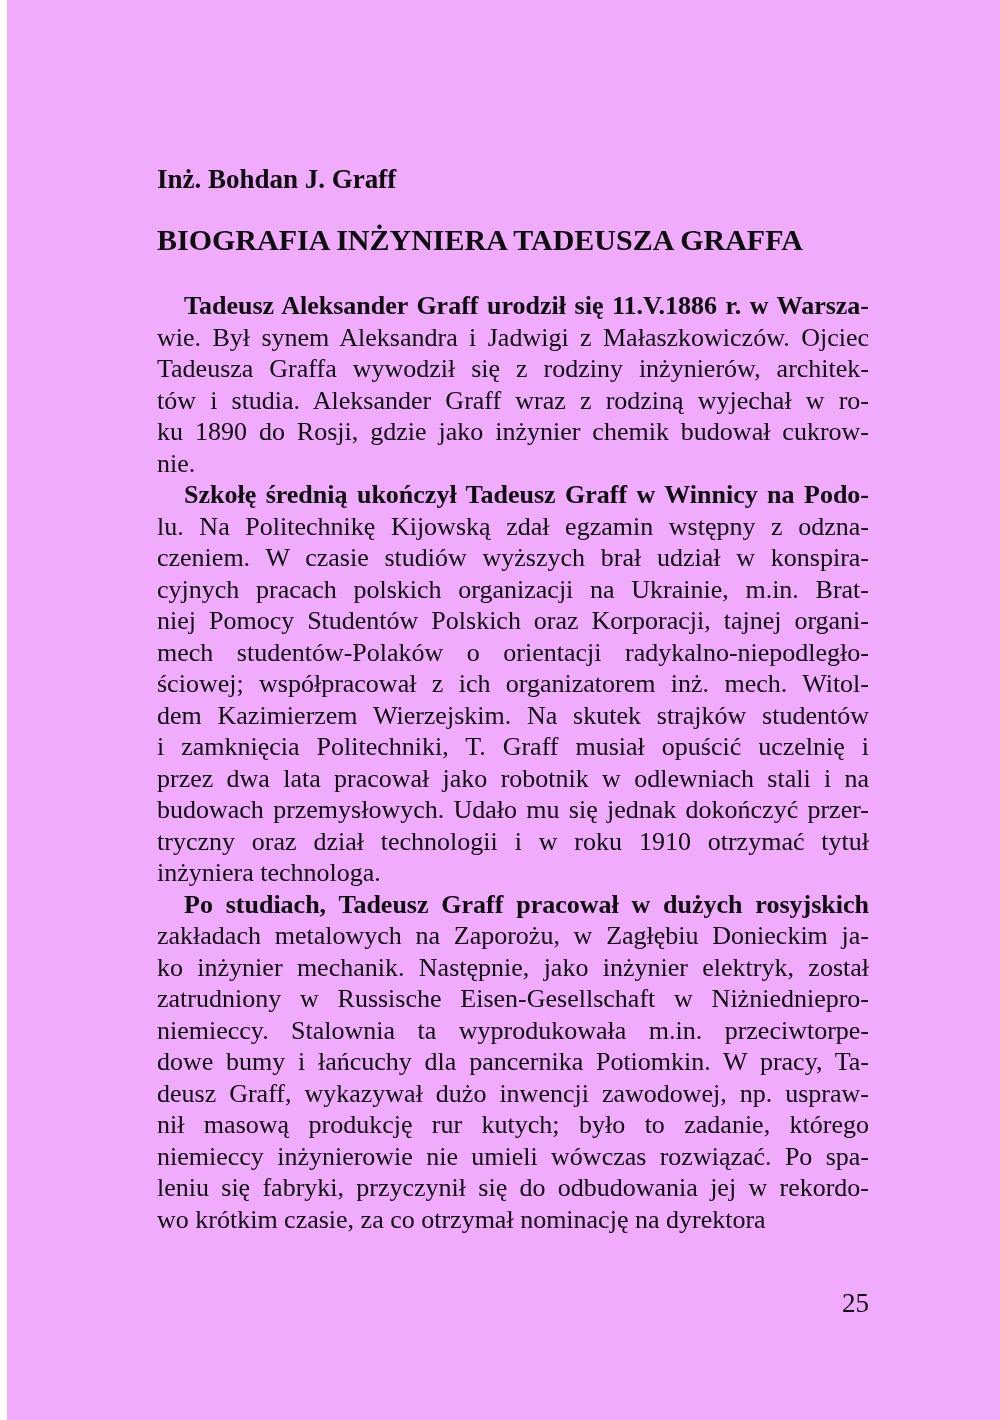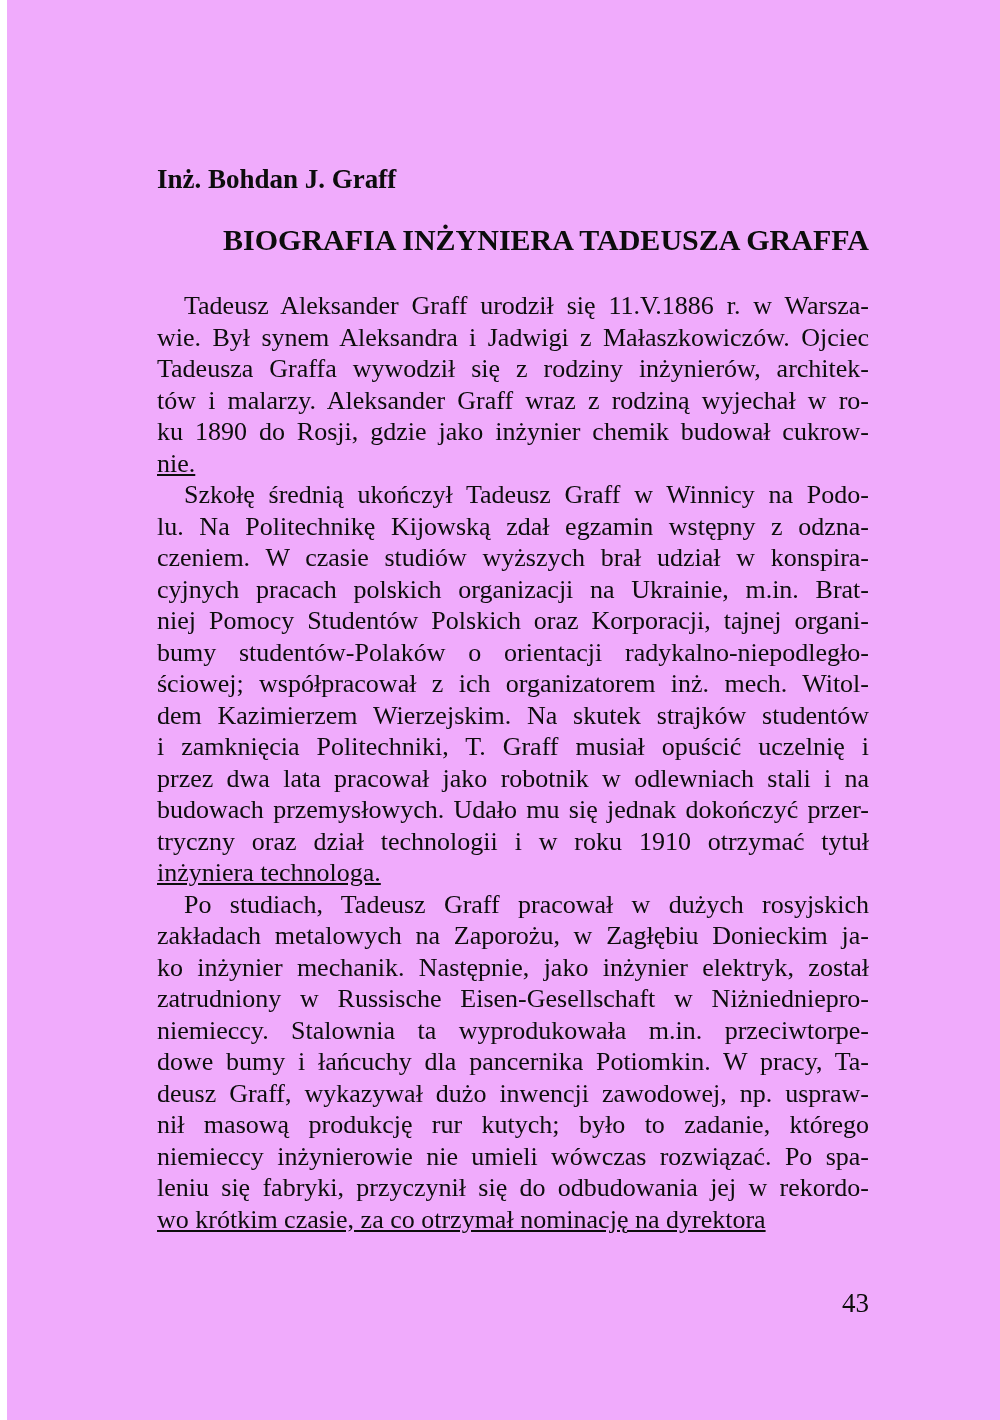"BIOGRAFIA INŻYNIERA TADEUSZA GRAFFA" .title { text-align: right -> left }
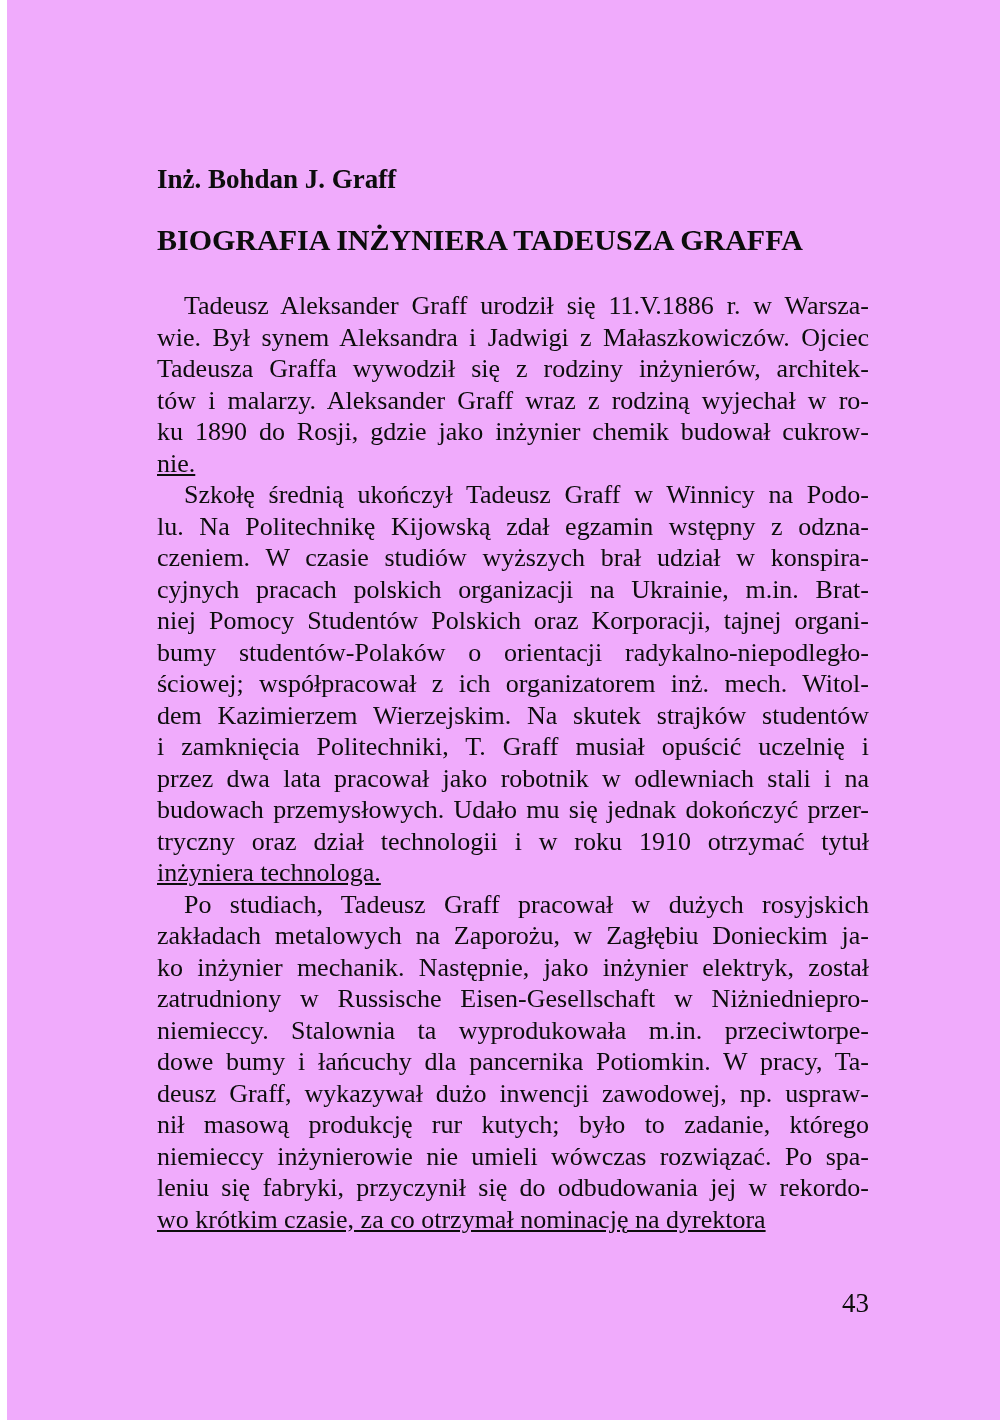"Tadeusz Aleksander Graff urodził się" .line.indent { font-weight: none -> bold }
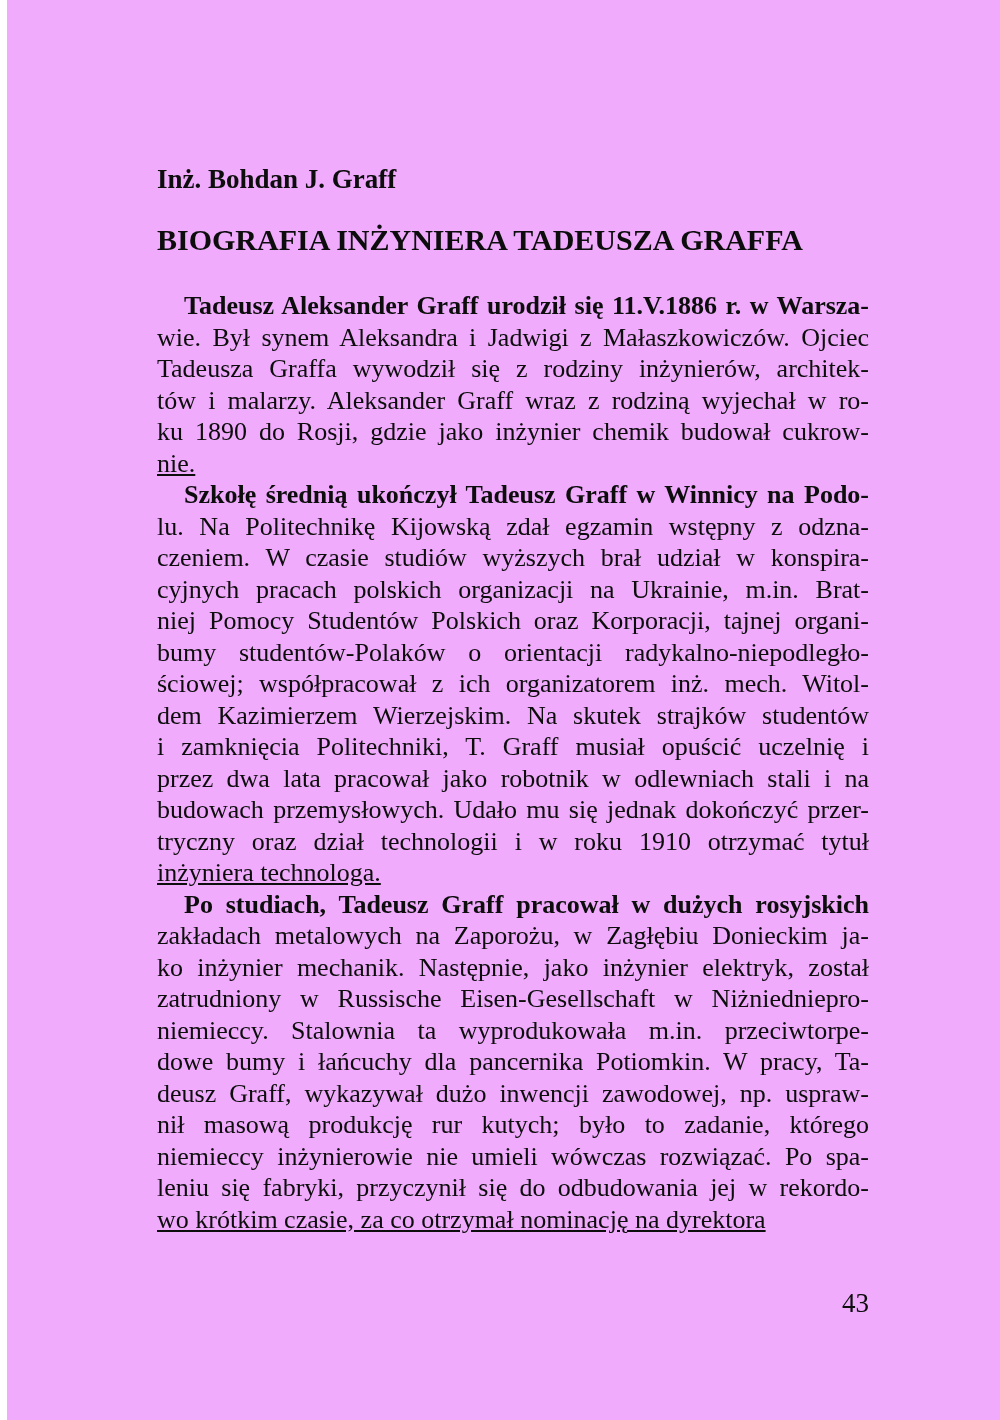"tów i malarzy. Aleksander Graff" div.line { text: malarzy -> studia }
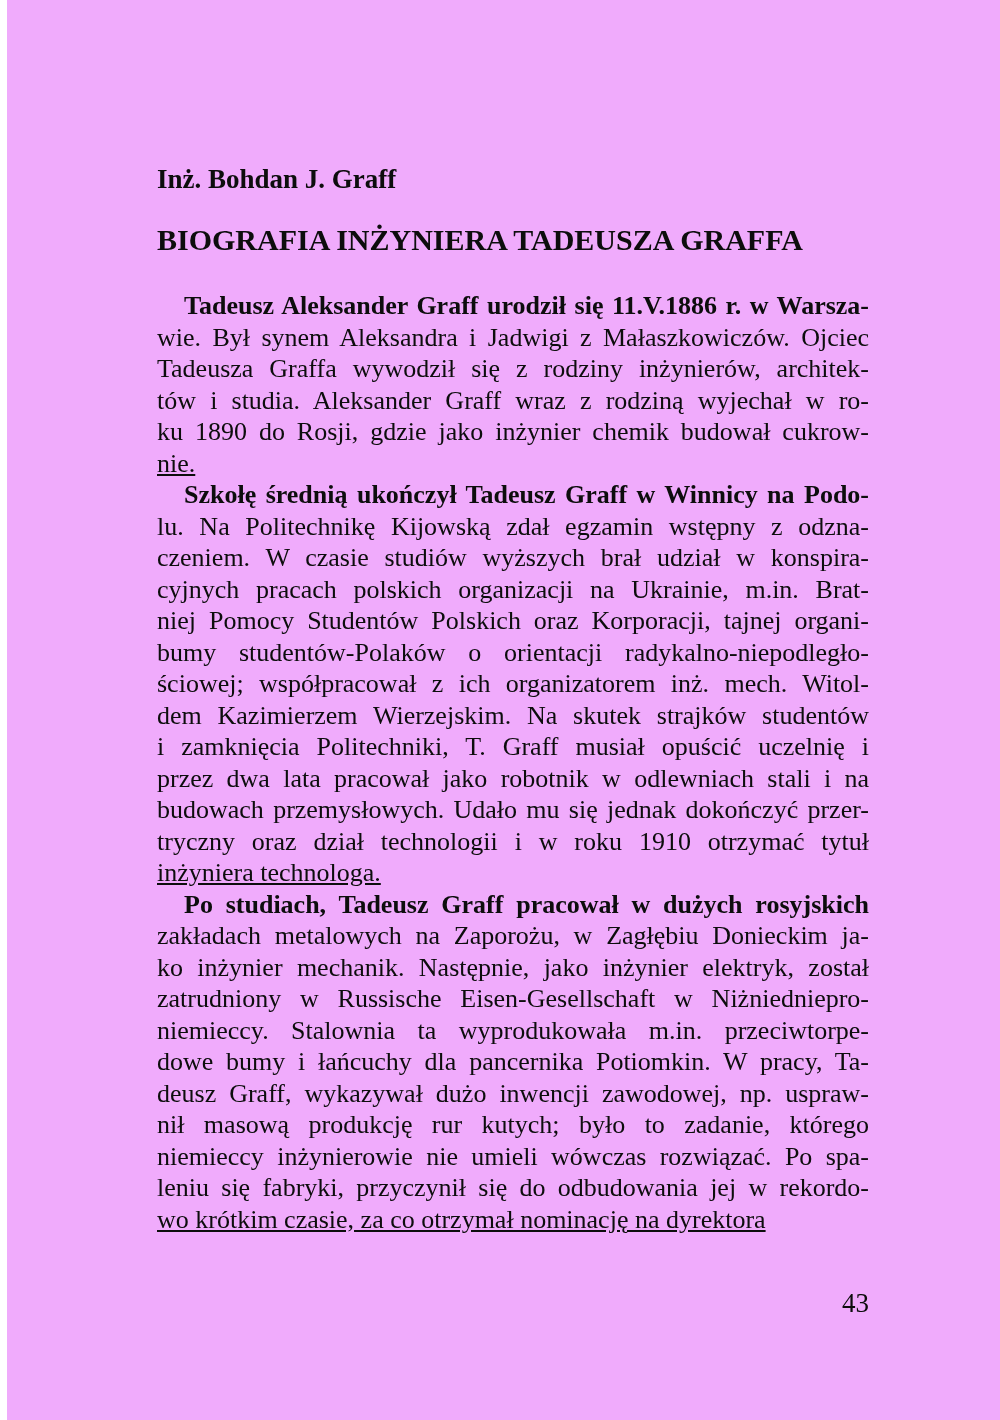"nie." .line.last { text-decoration: underline -> none }
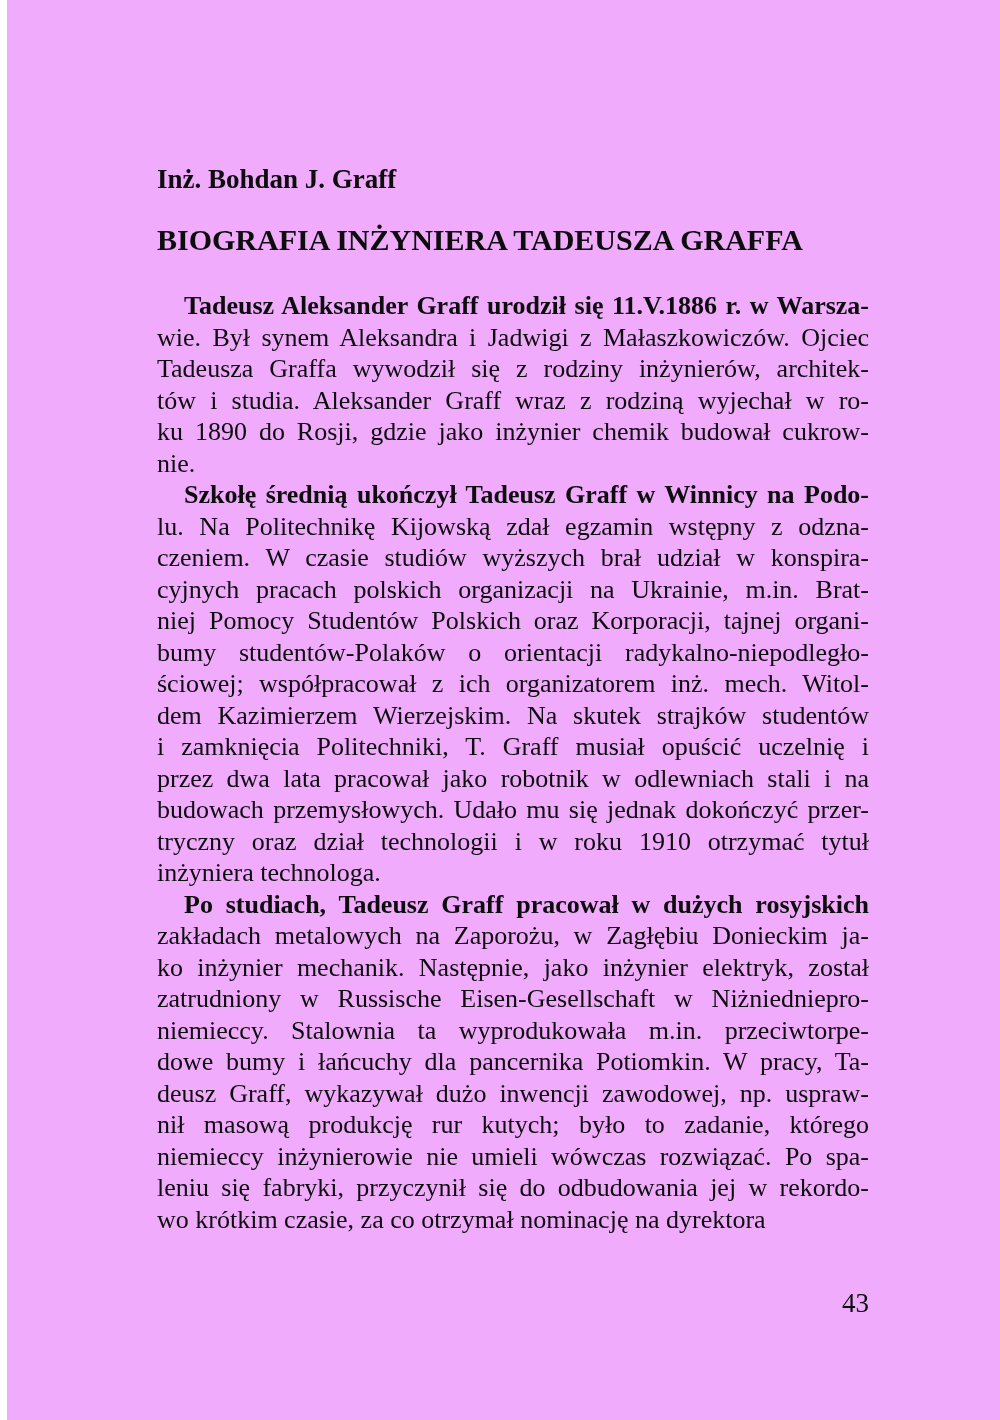"bumy studentów-Polaków o orientacji" div.line { text: bumy -> mech }
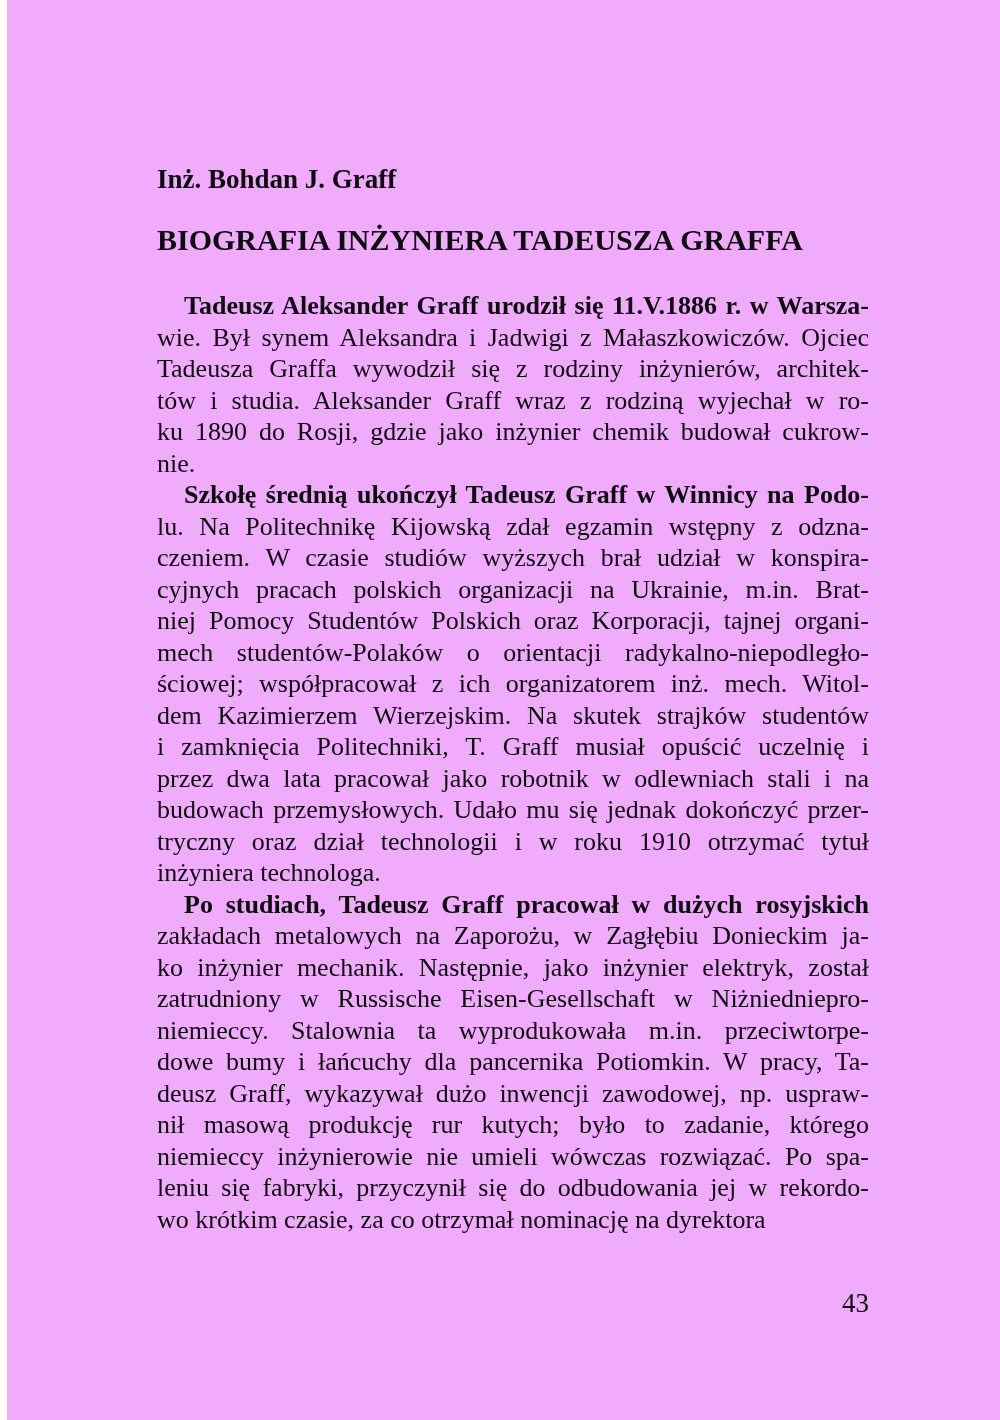"43" div.pagenum { text: 43 -> 25 }
